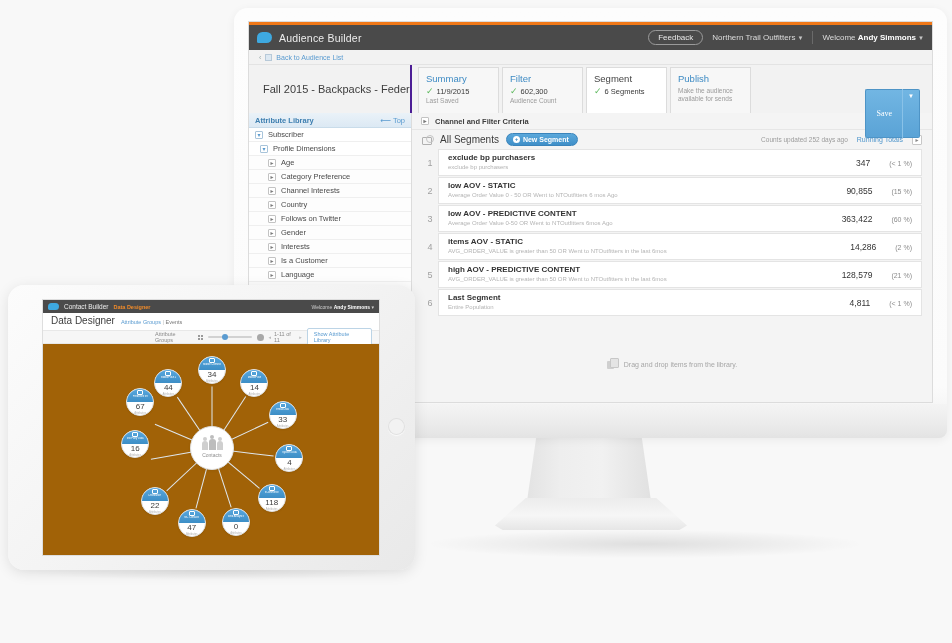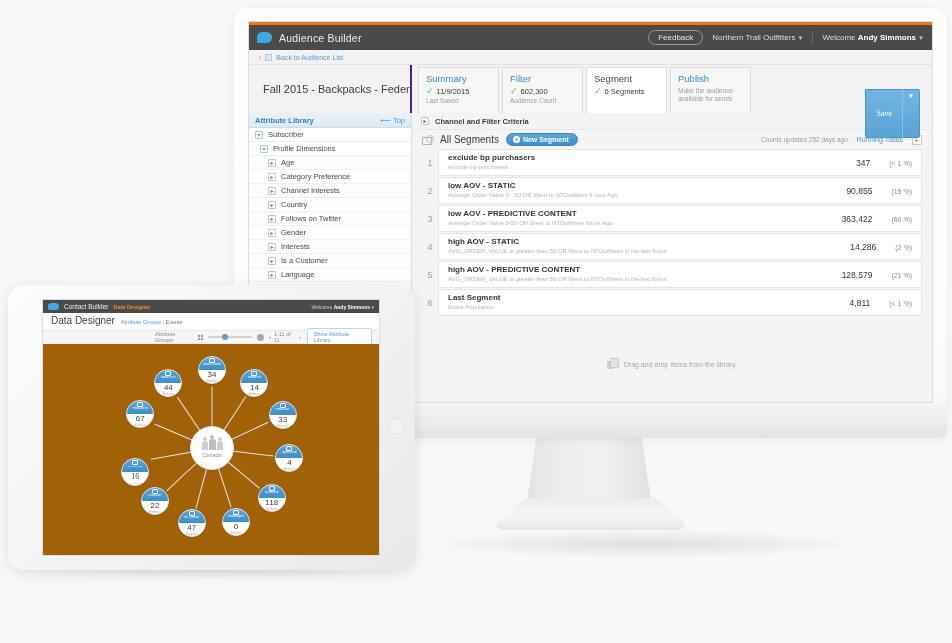"high AOV - STATIC" div.seg-name { text: high -> items }
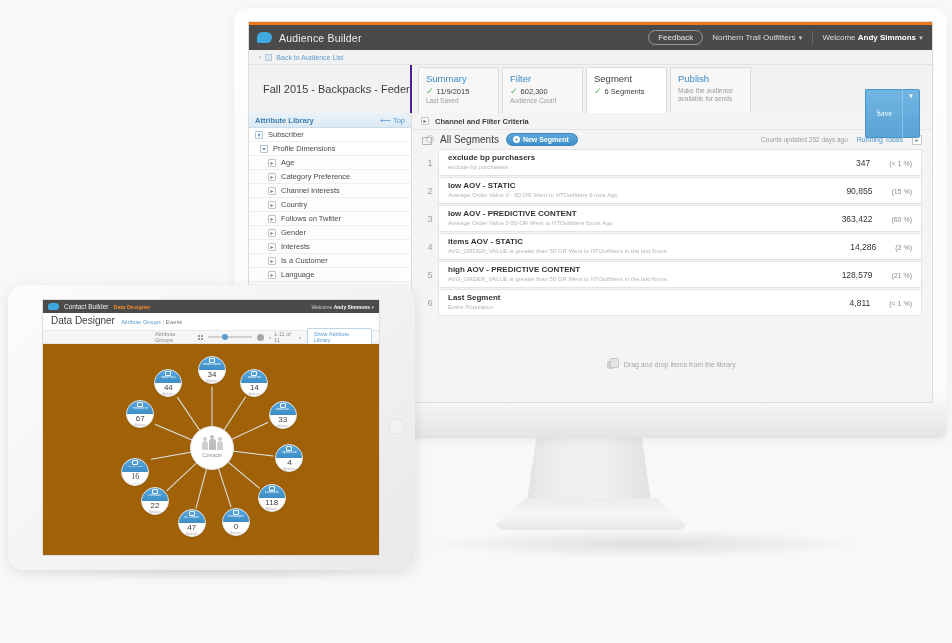"67" div.node { top: 56px -> 44px }
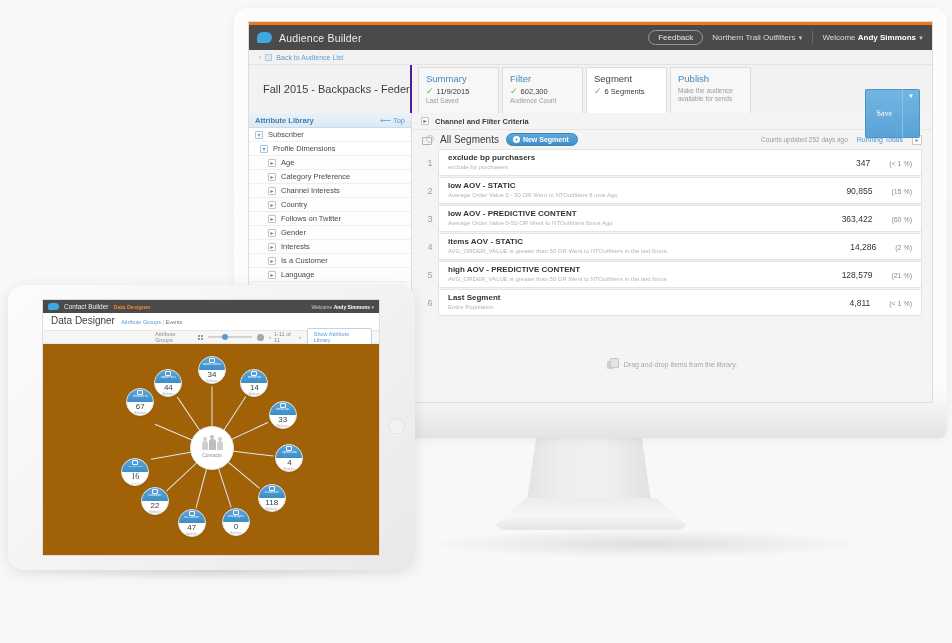"16" div.node { font-family: Liberation Serif, serif -> none; top: 114px -> 86px }
